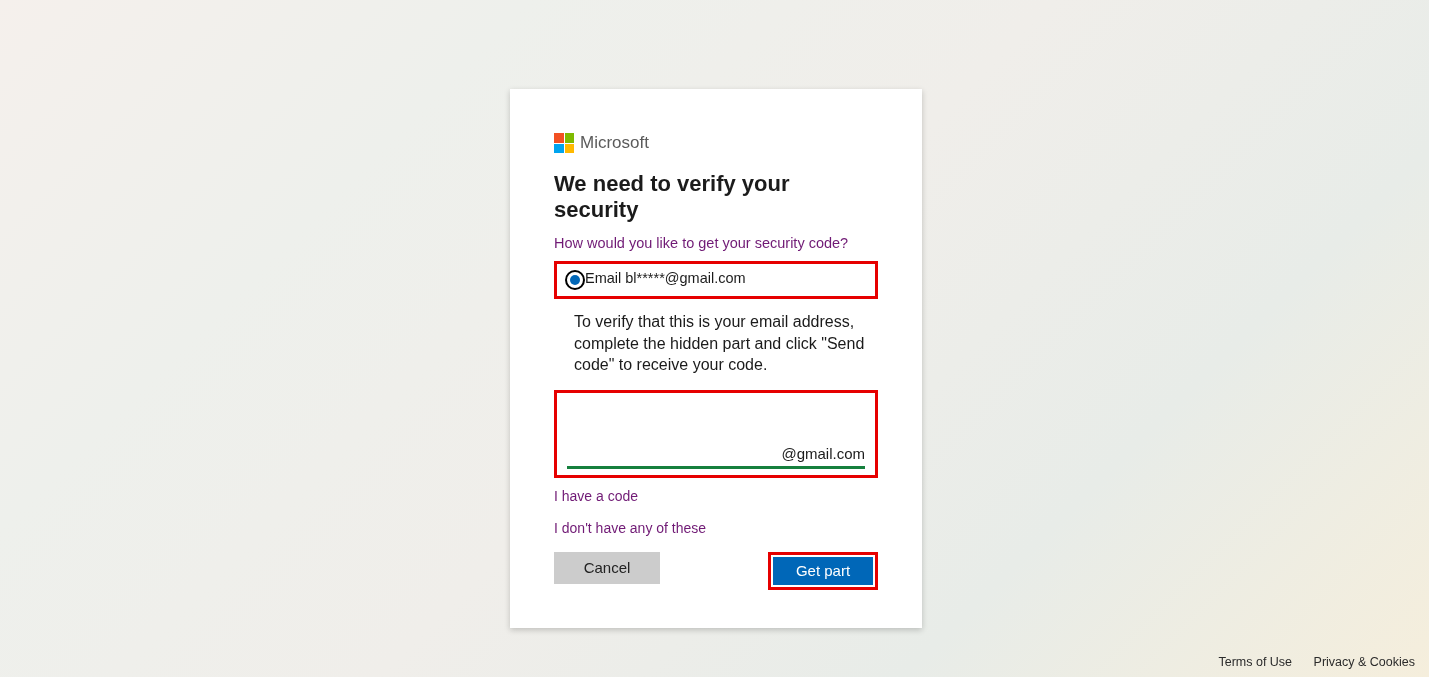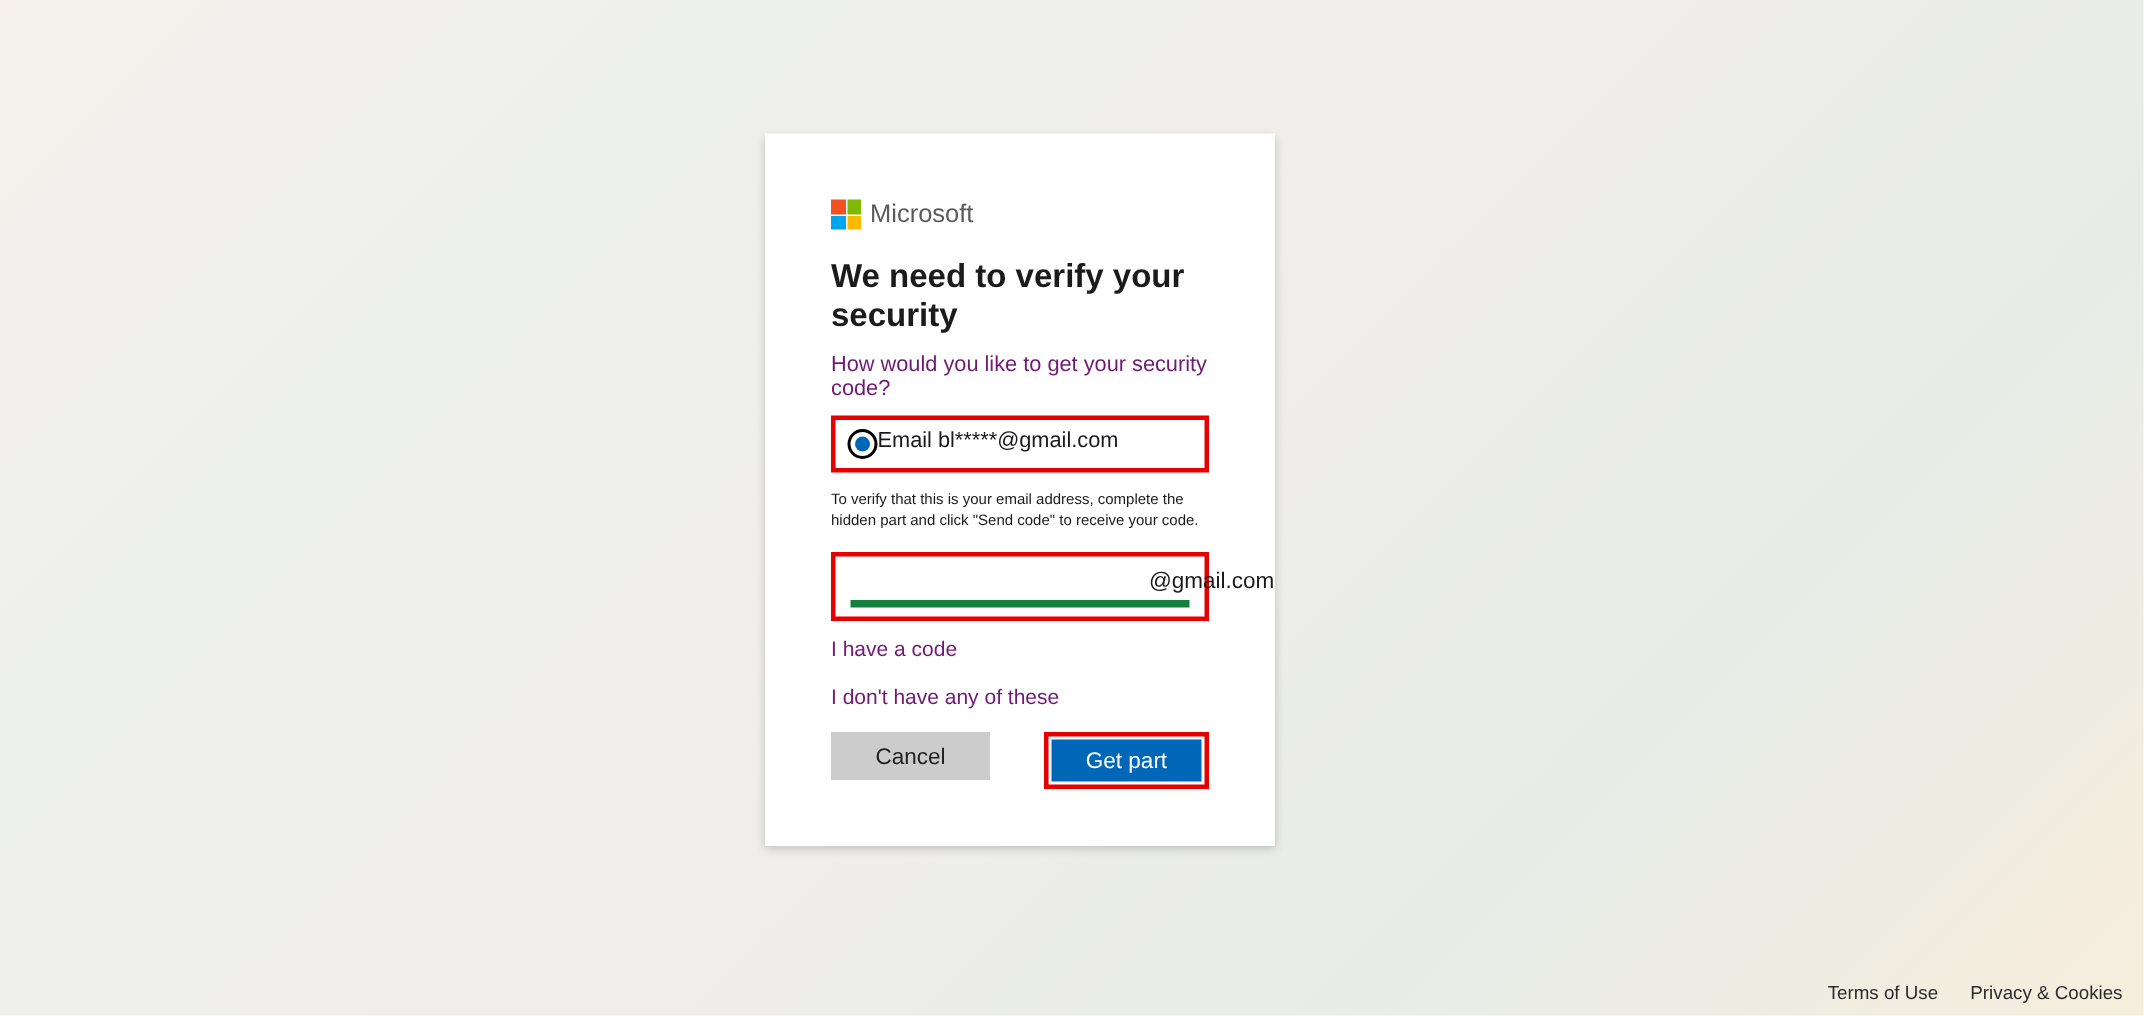"Microsoft" .card { width: 340px -> 412px }
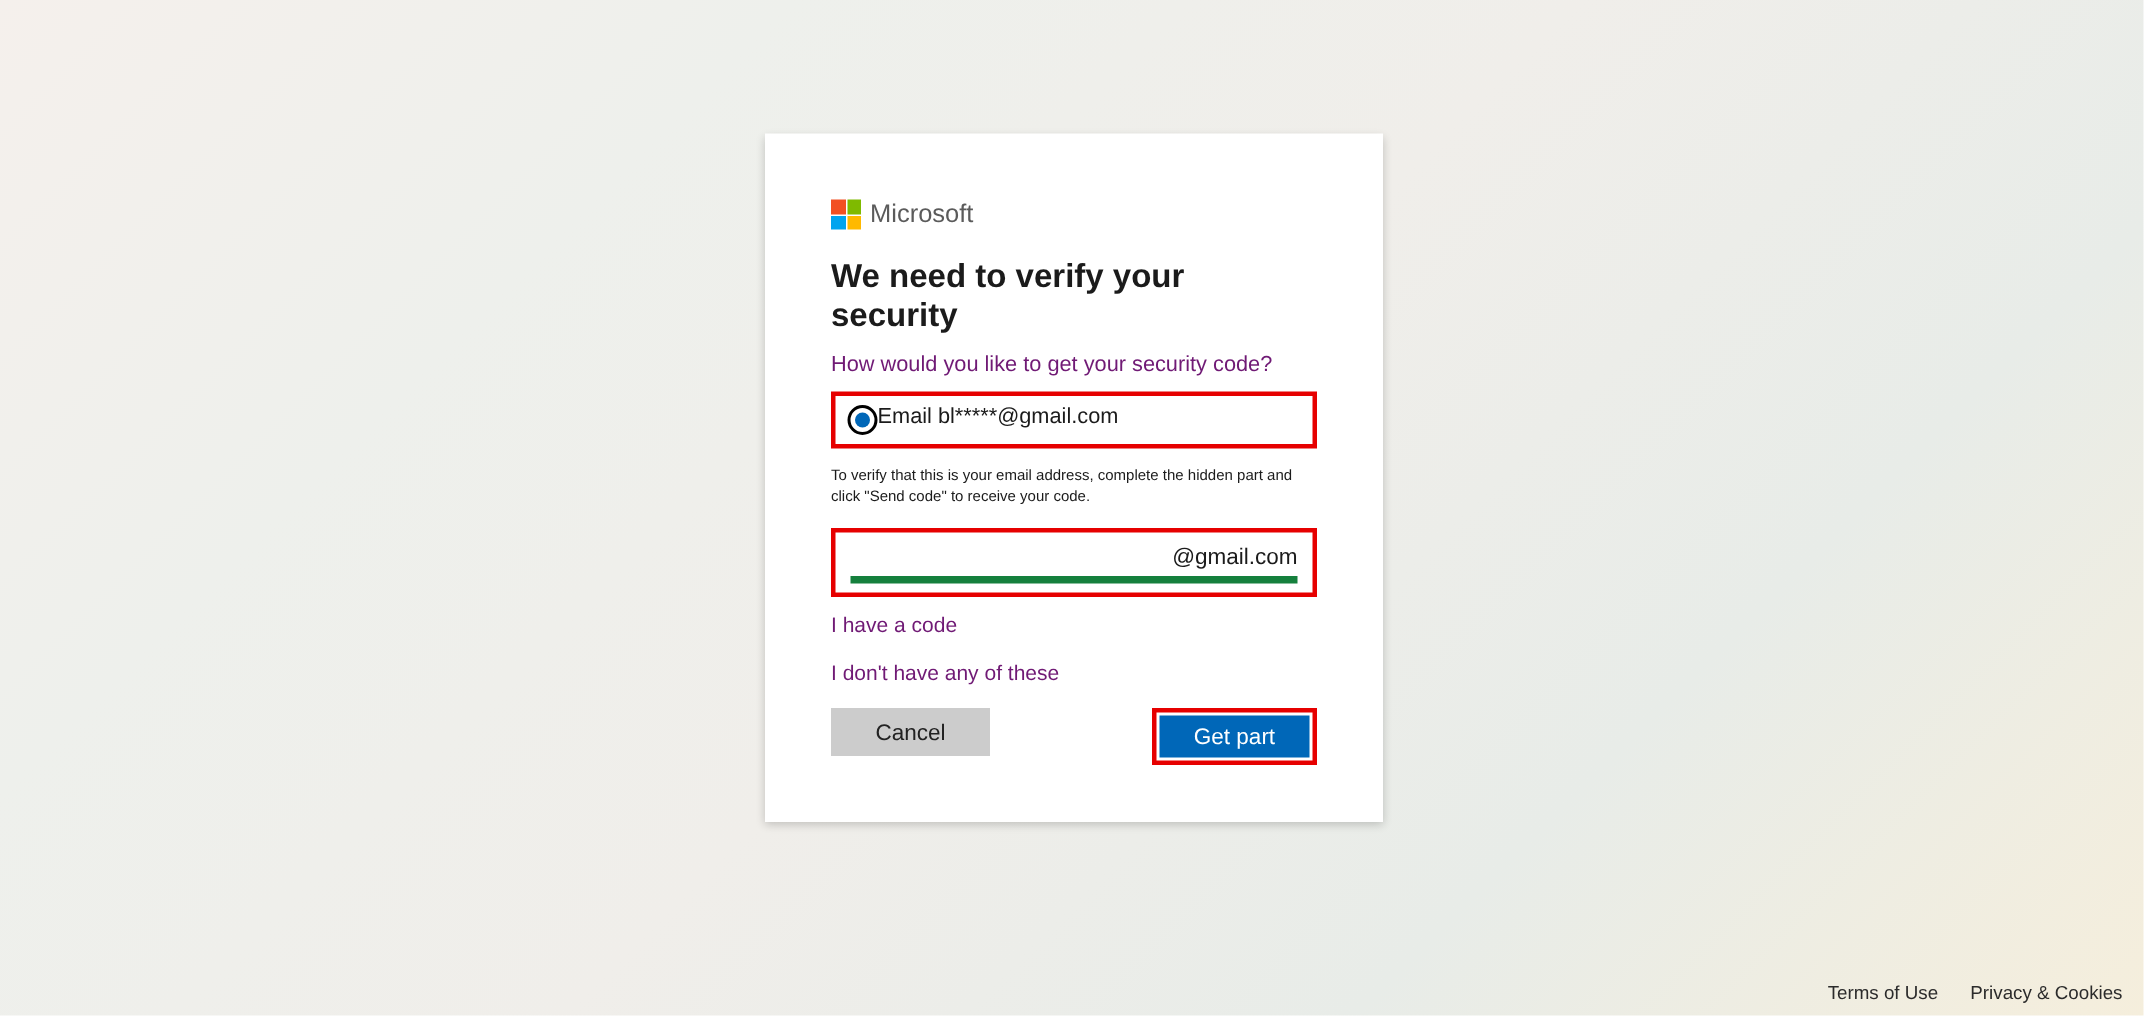"To verify that this is" .instruction { font-size: 10px -> 16px; margin-left: none -> 20px }
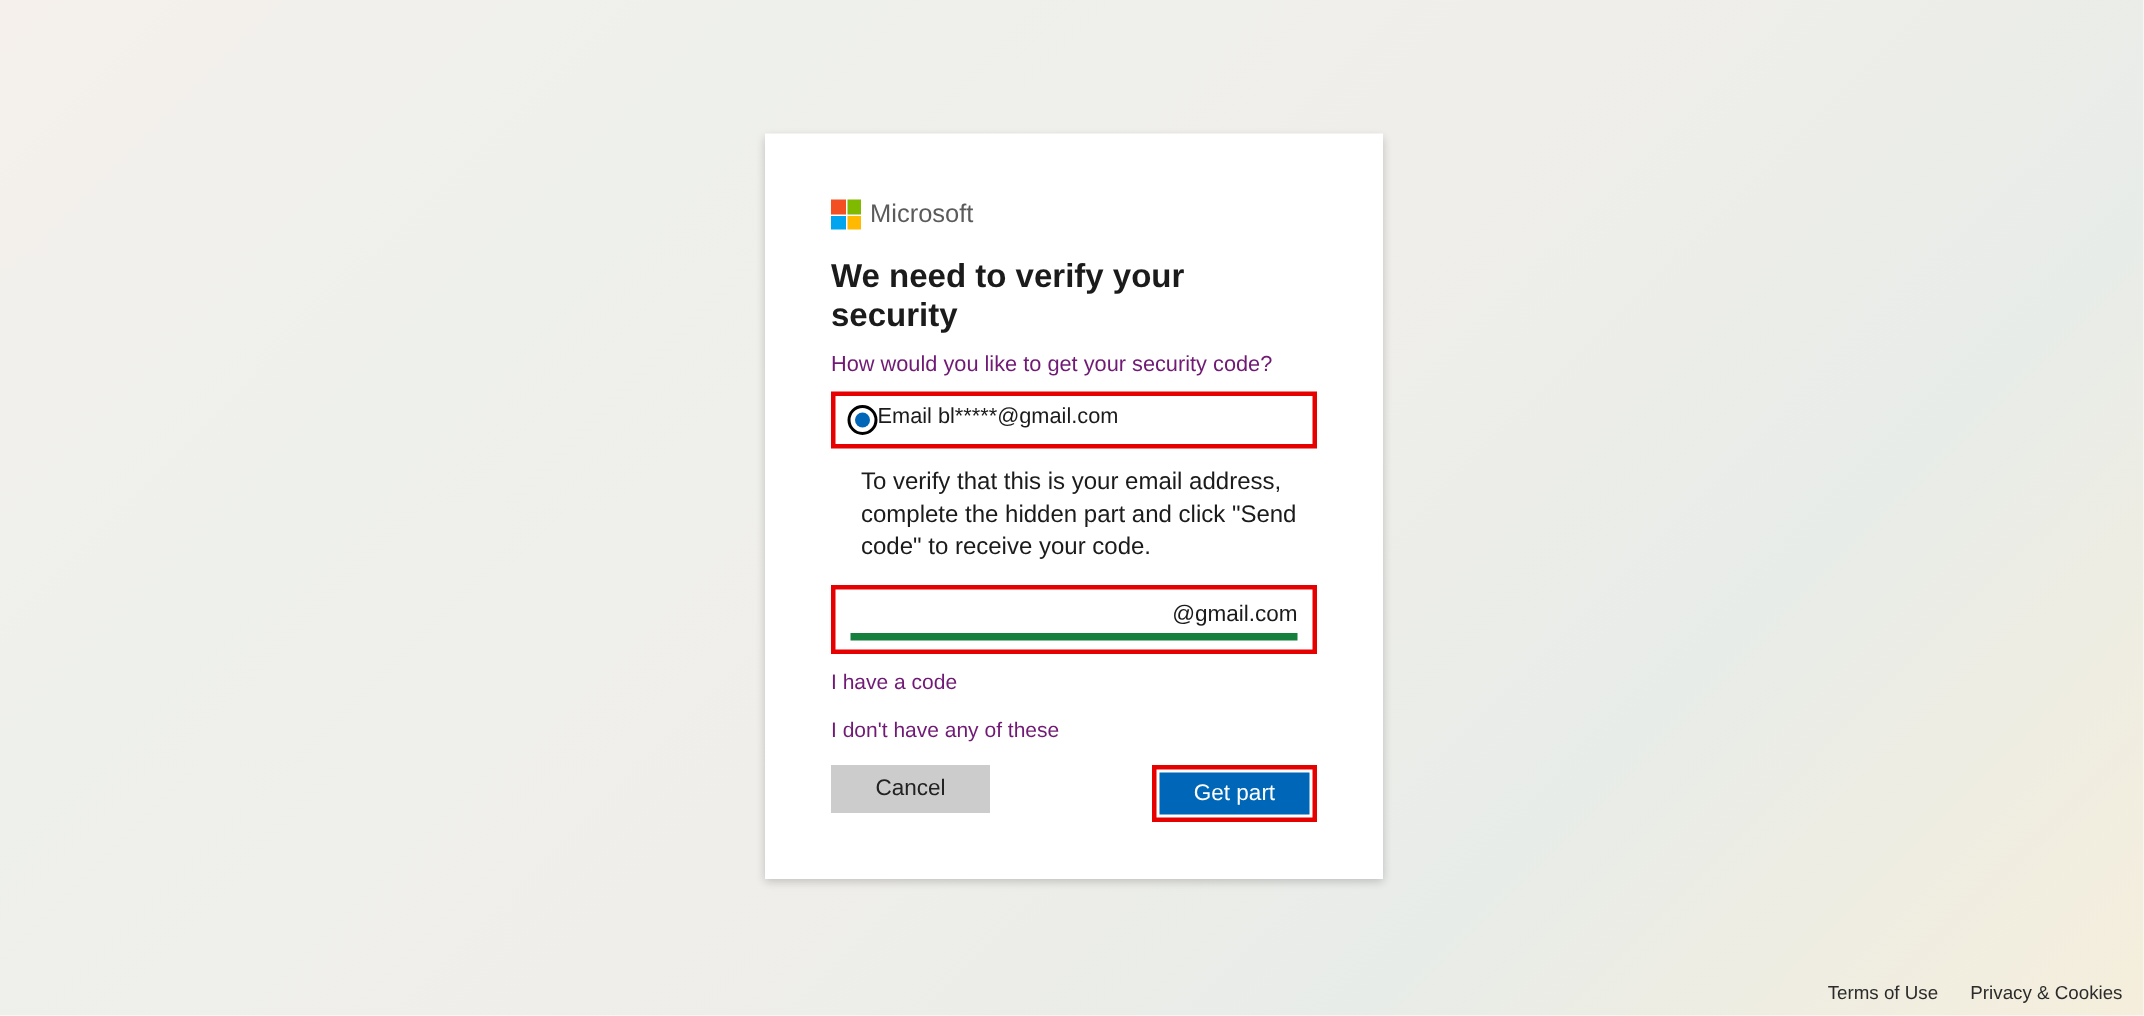"@gmail.com" .input-inner { border-bottom: 5px solid #15803d -> 3px solid #15803d; margin-top: none -> 44px }
